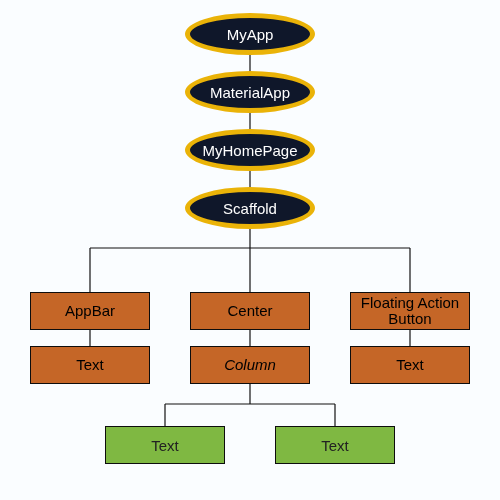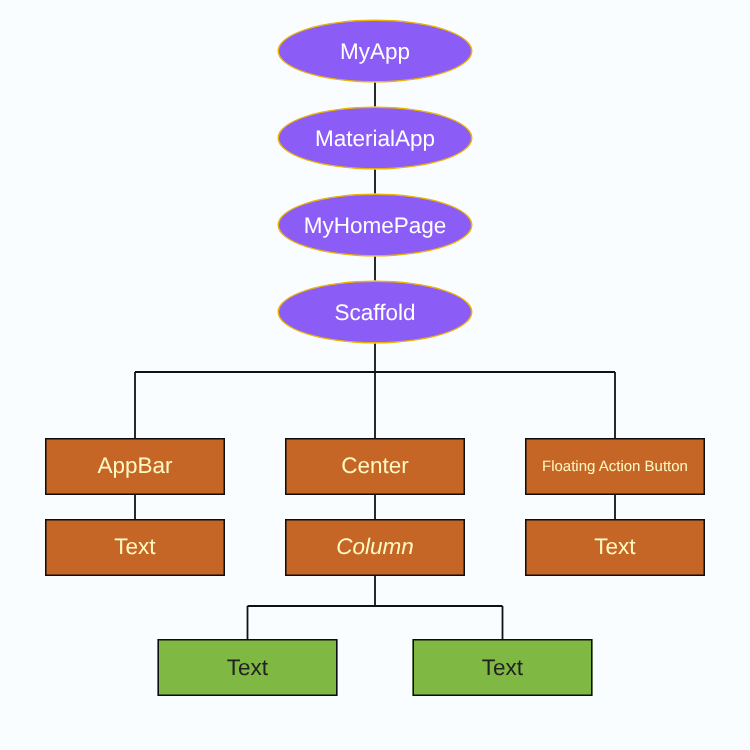"MyApp" .ellipse { background: #8b5cf6 -> #0f172a; border: 1px solid #eab308 -> 5px solid #eab308 }
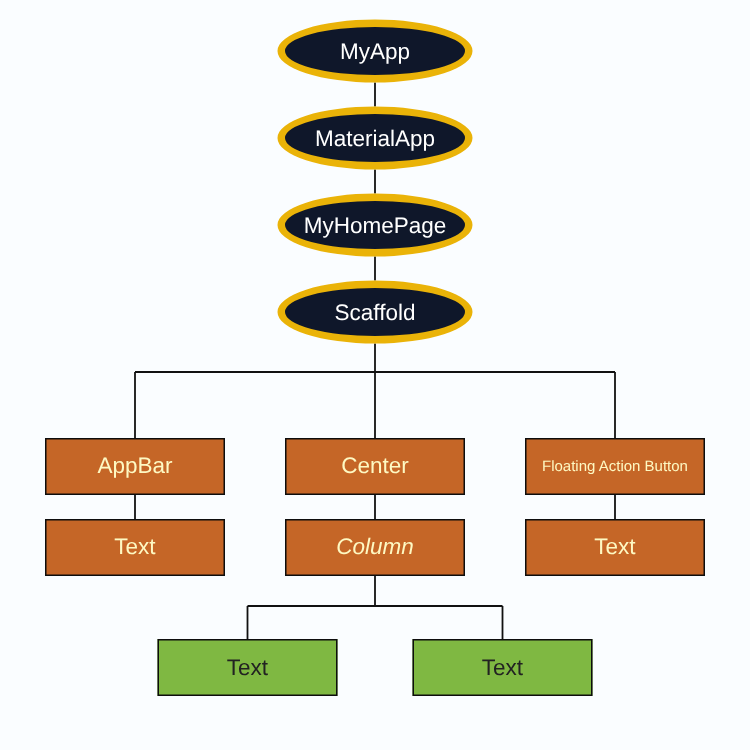"AppBar" .rect { color: #fef9c3 -> #000000 }
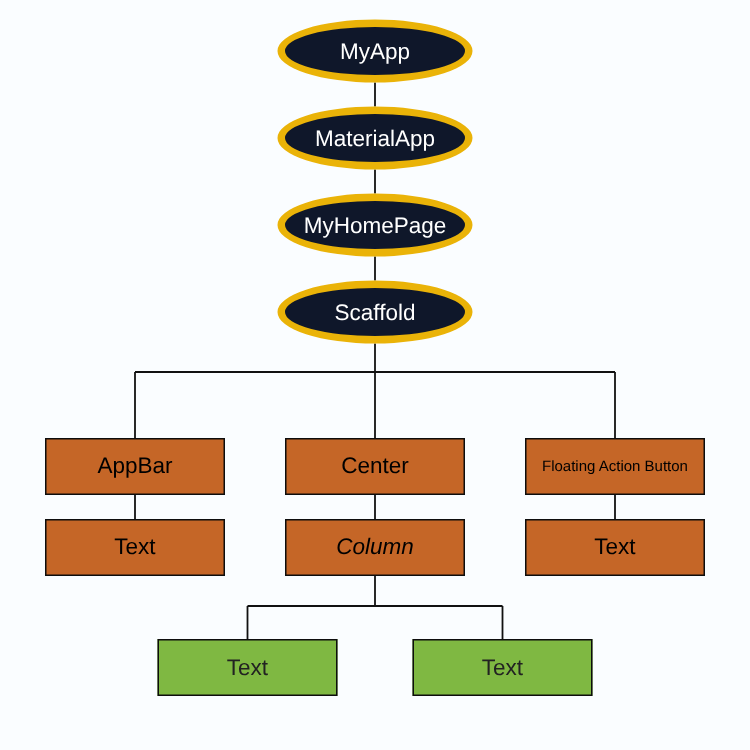"Floating Action Button" .rect.small { font-size: 10px -> 15px }
